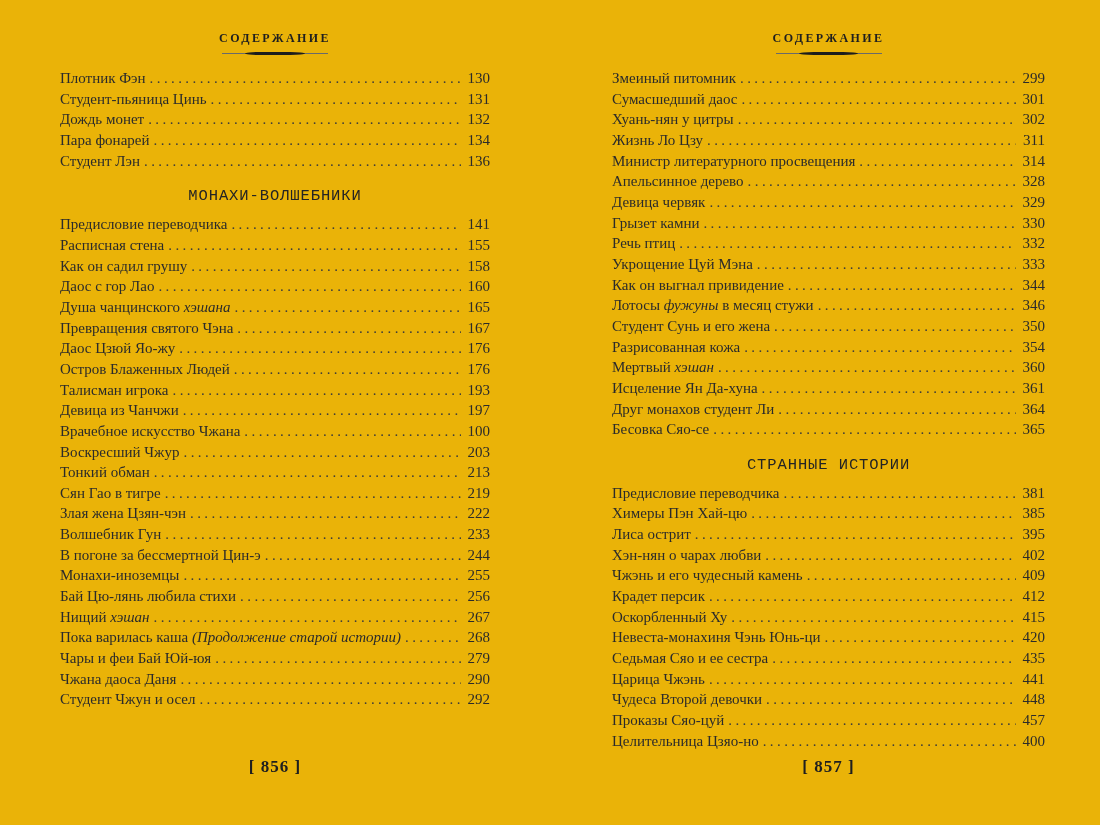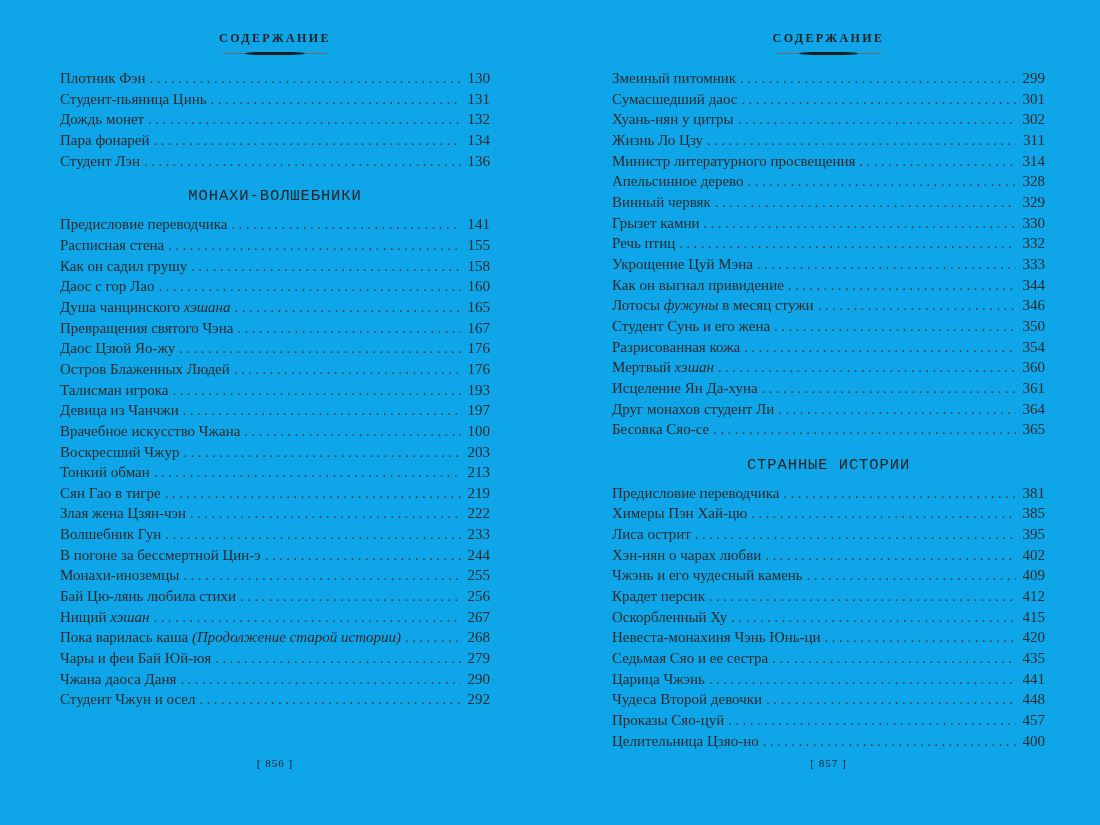"СОДЕРЖАНИЕ" .spread { background: #0ea5e9 -> #eab308 }
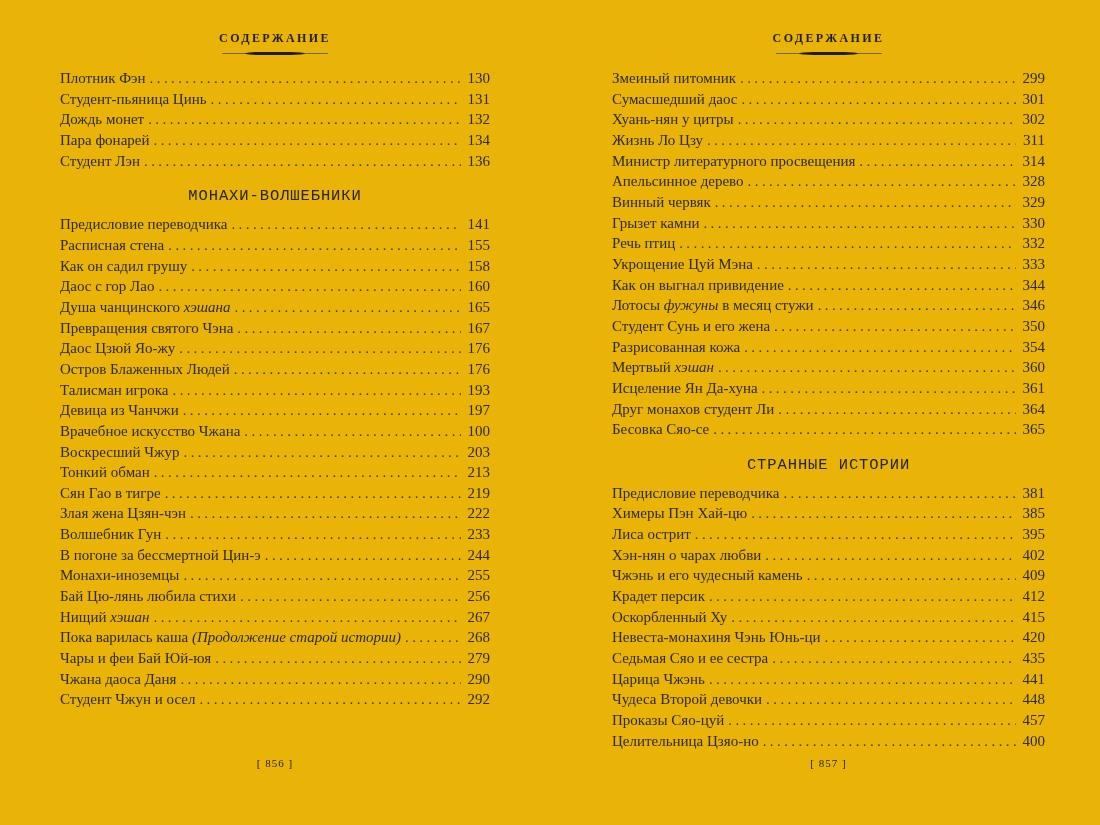"Винный червяк" span.toc-title { text: Винный -> Девица }
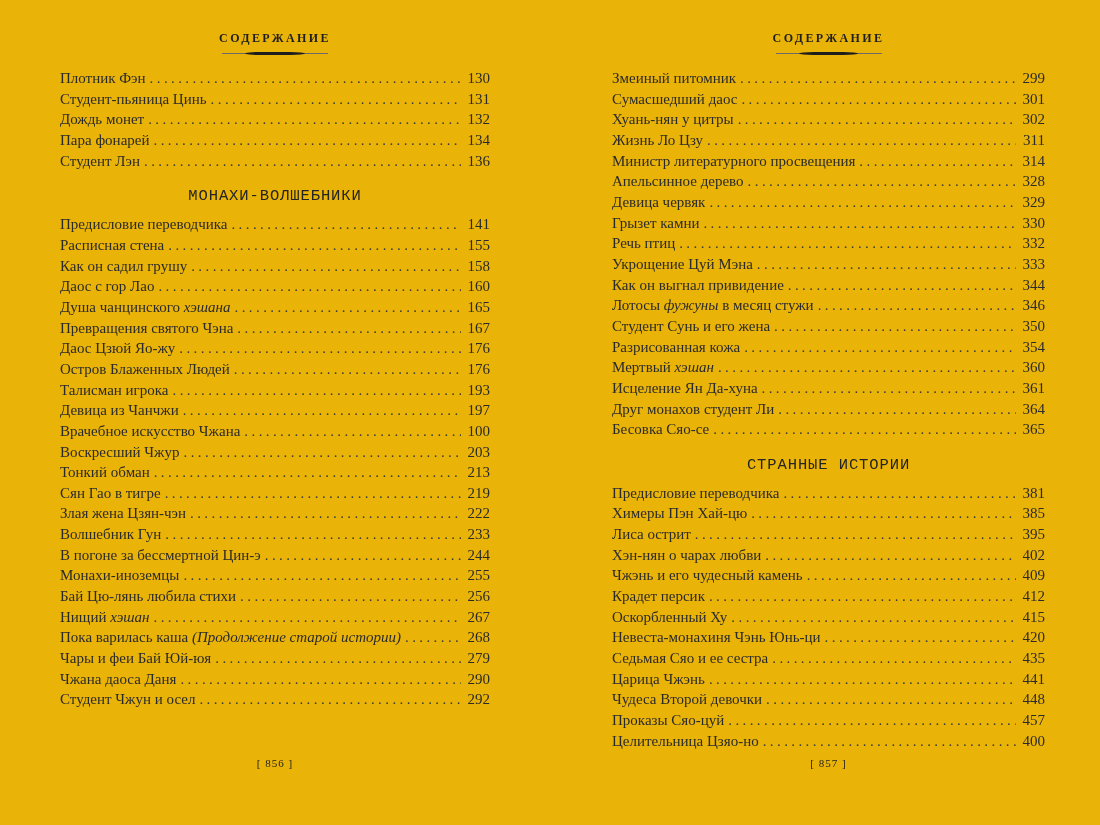"[ 856 ]" .folio { font-size: 11px -> 17px; font-weight: normal -> bold }
